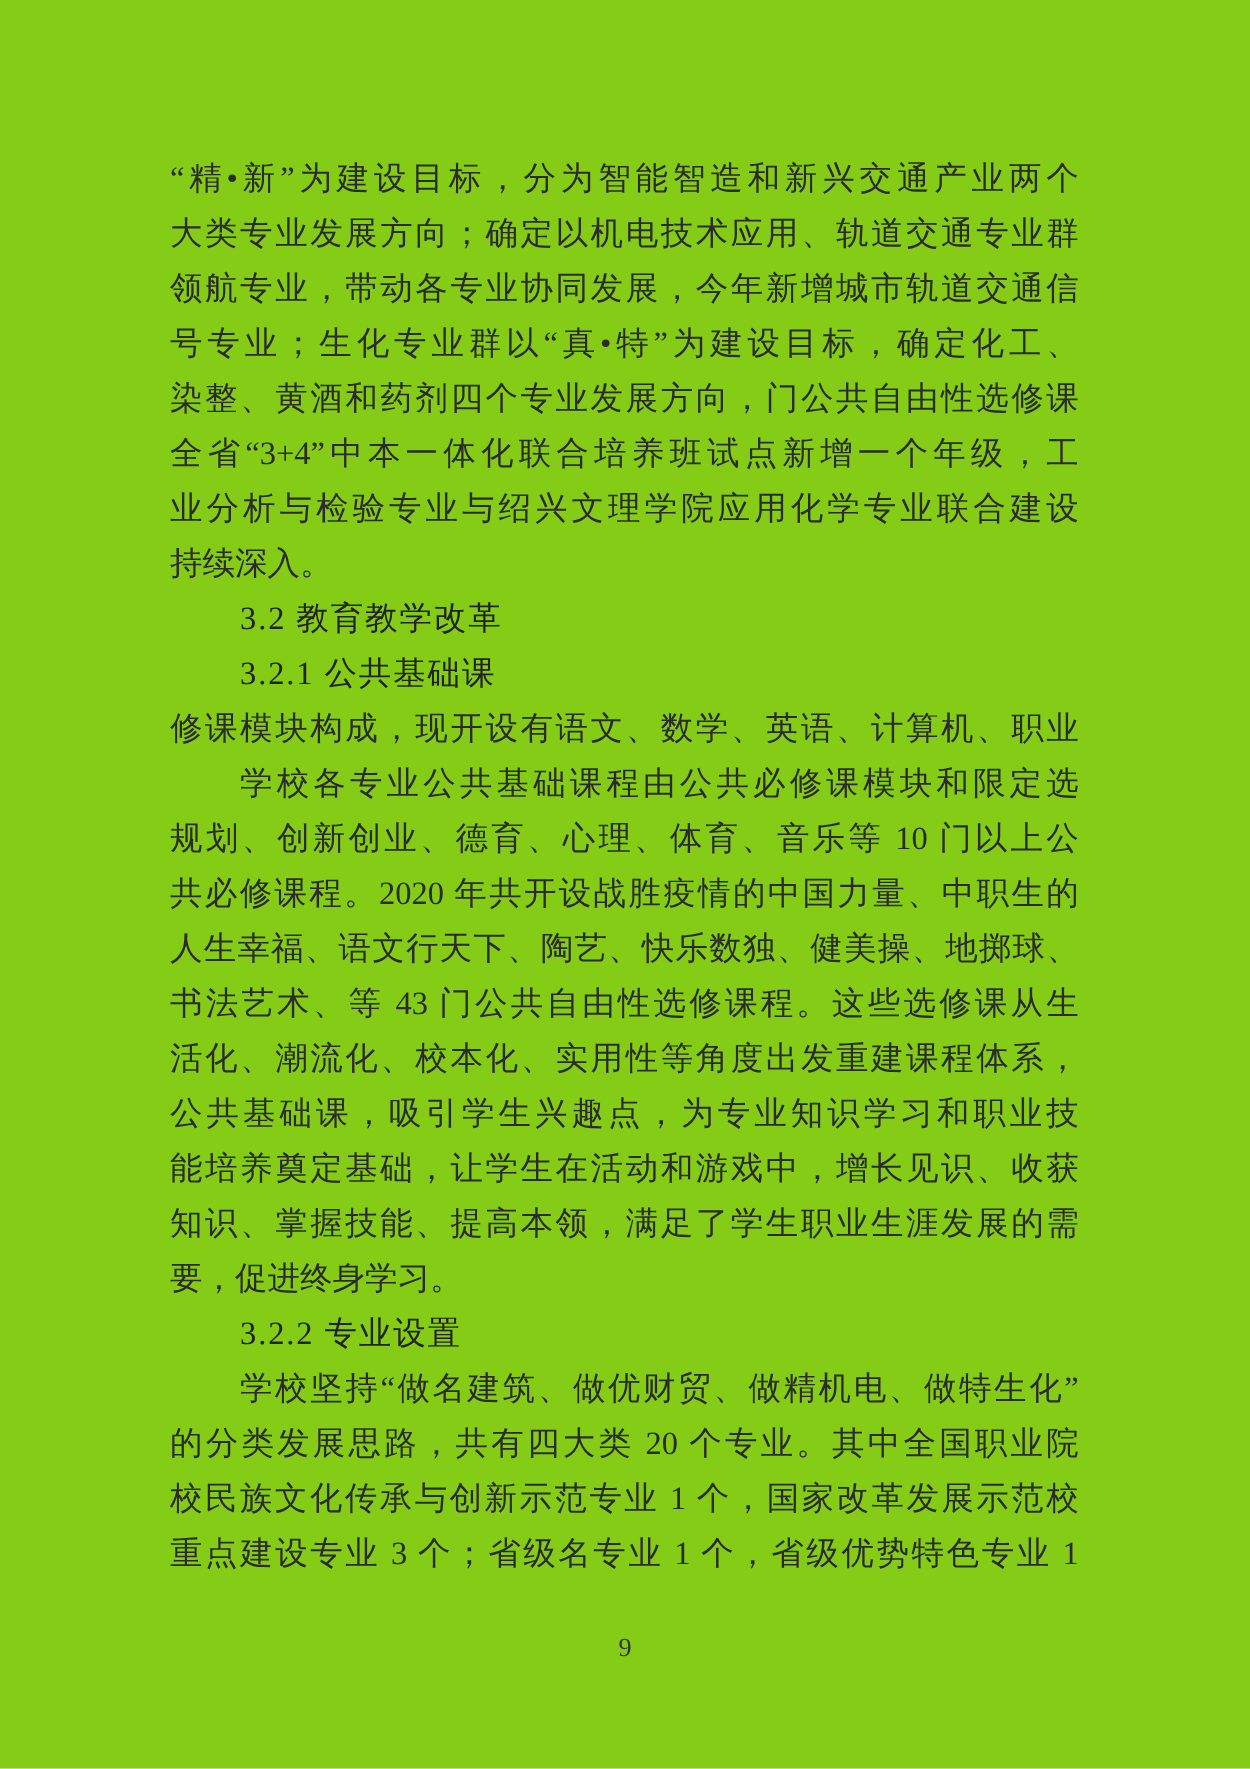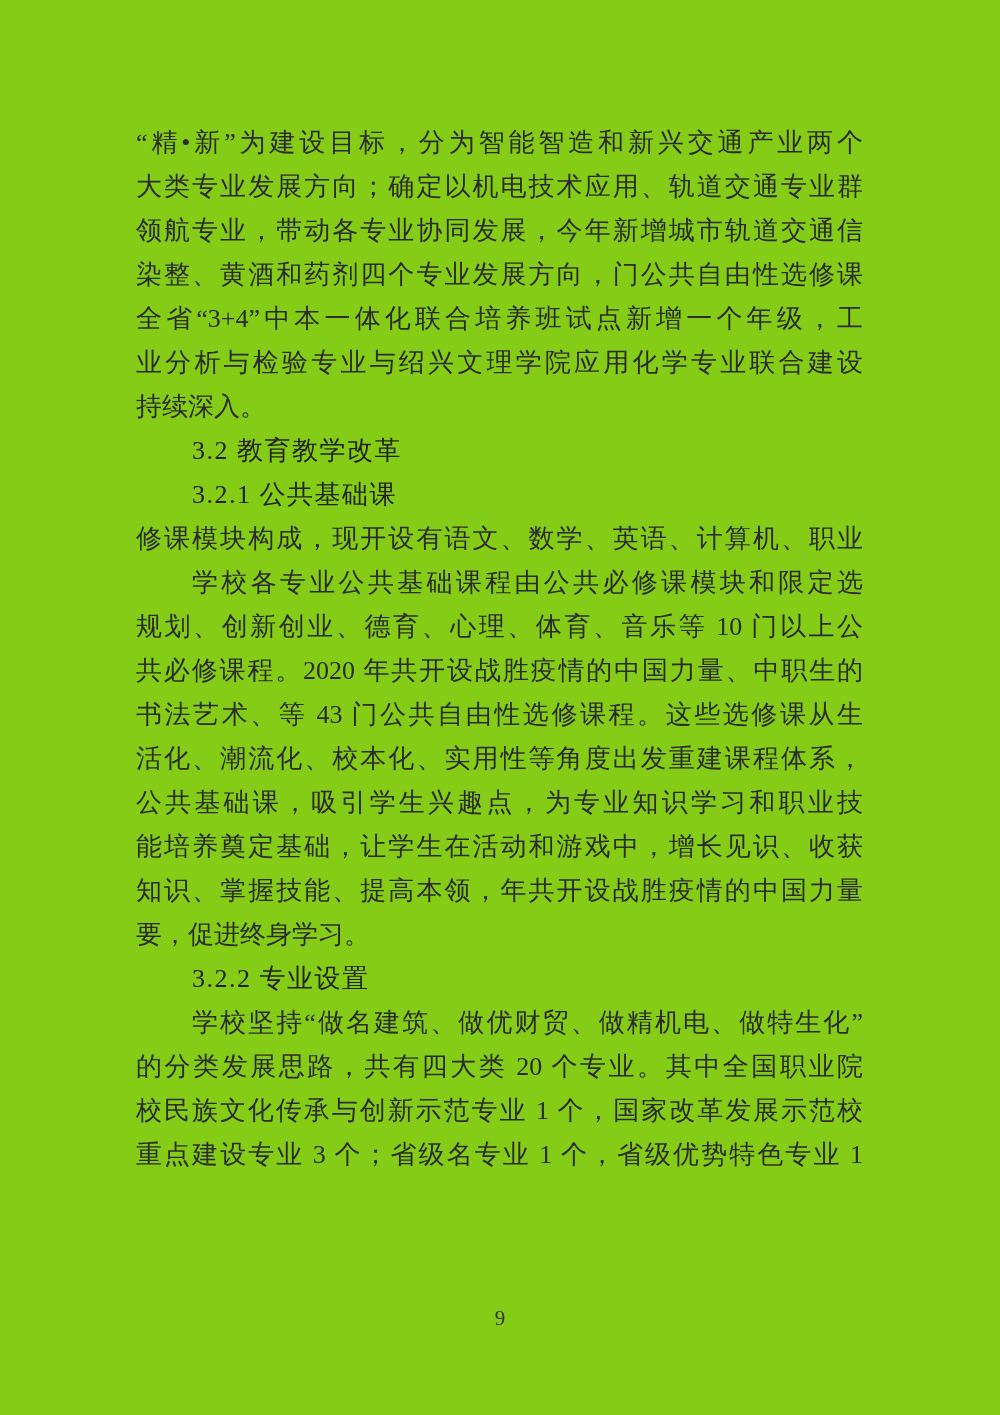"号专业；生化专业群以“真•特”为建设目标，确定化工、" div.line { html: none -> <div>号专业；生化专业群以“真•特”为建设目标，确定化工、</div> }
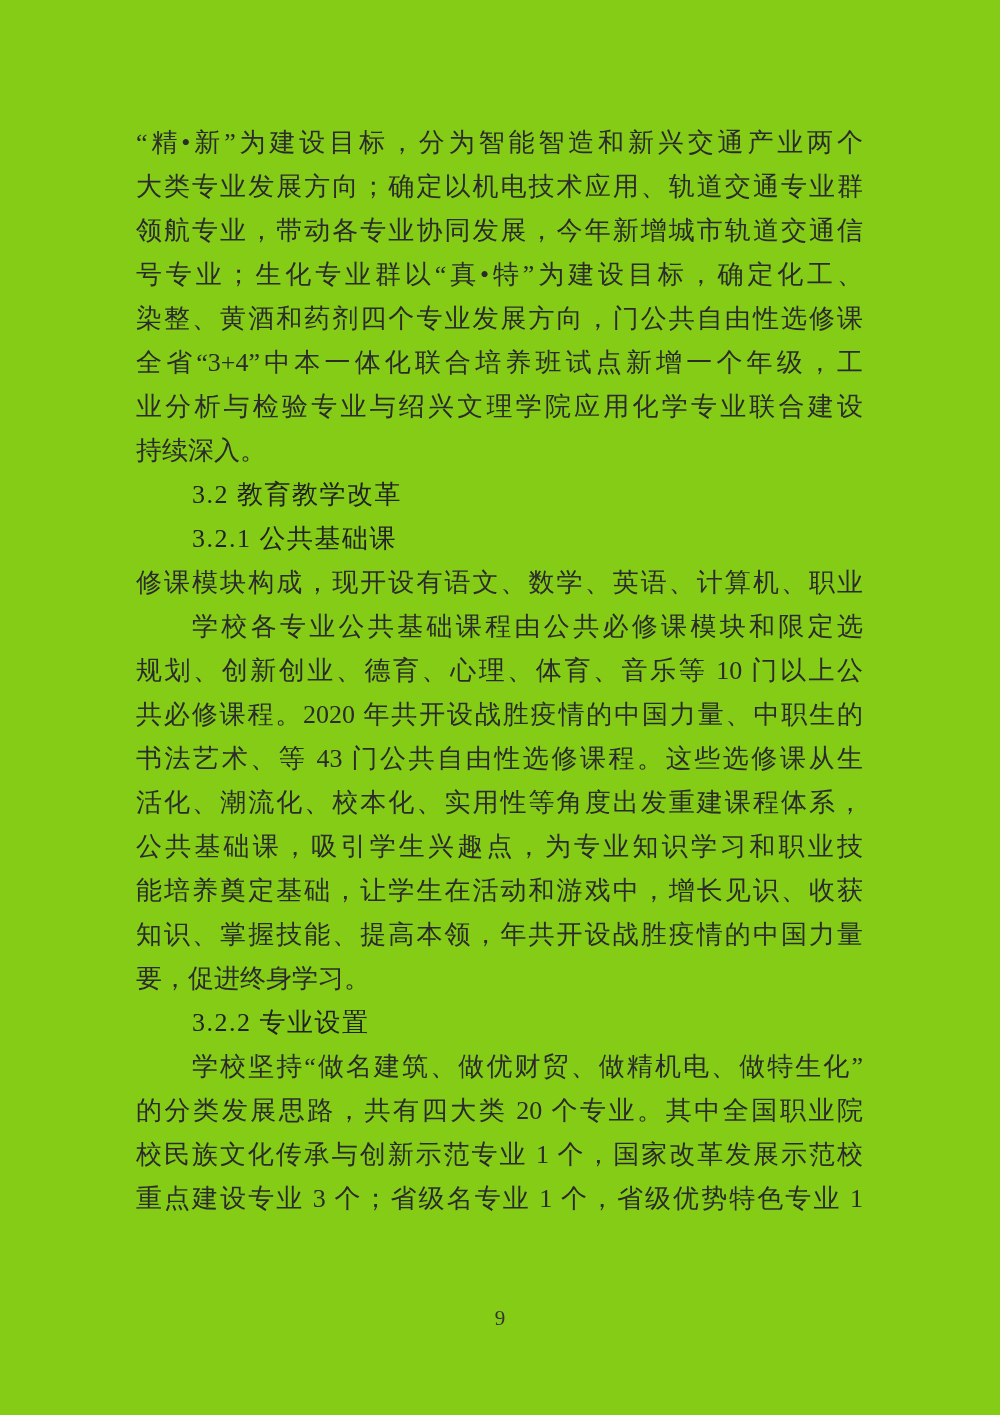"人生幸福、语文行天下、陶艺、快乐数独、健美操、地掷球、" div.line { html: none -> <div>人生幸福、语文行天下、陶艺、快乐数独、健美操、地掷球、</div> }
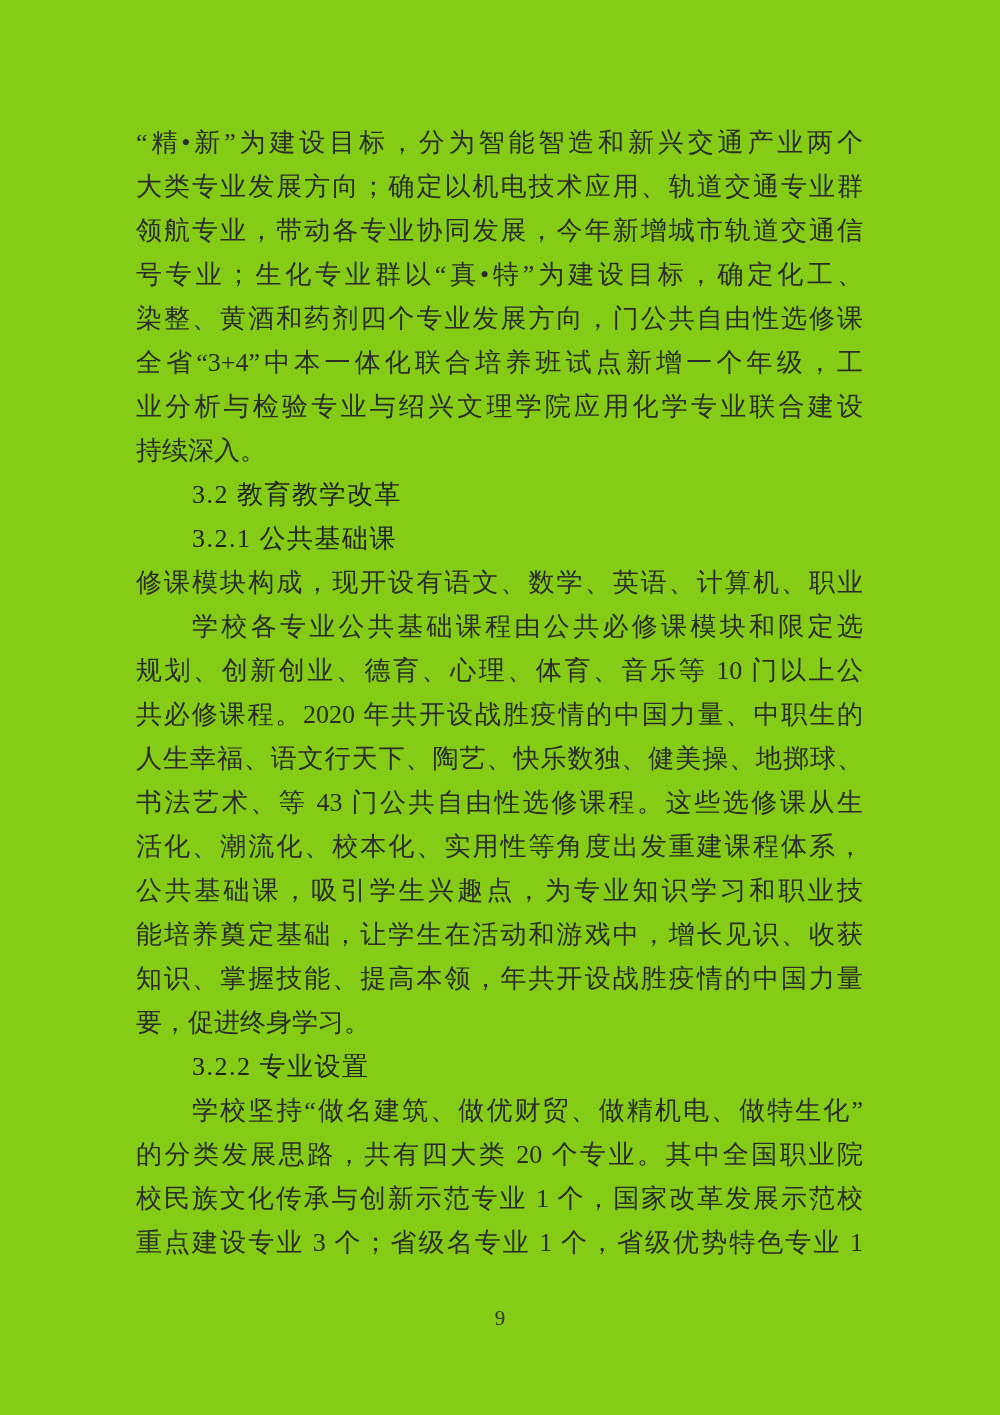"知识、掌握技能、提高本领，年共开设战胜疫情的中国力量" div.line { text: 年共开设战胜疫情的中国力量 -> 满足了学生职业生涯发展的需 }
